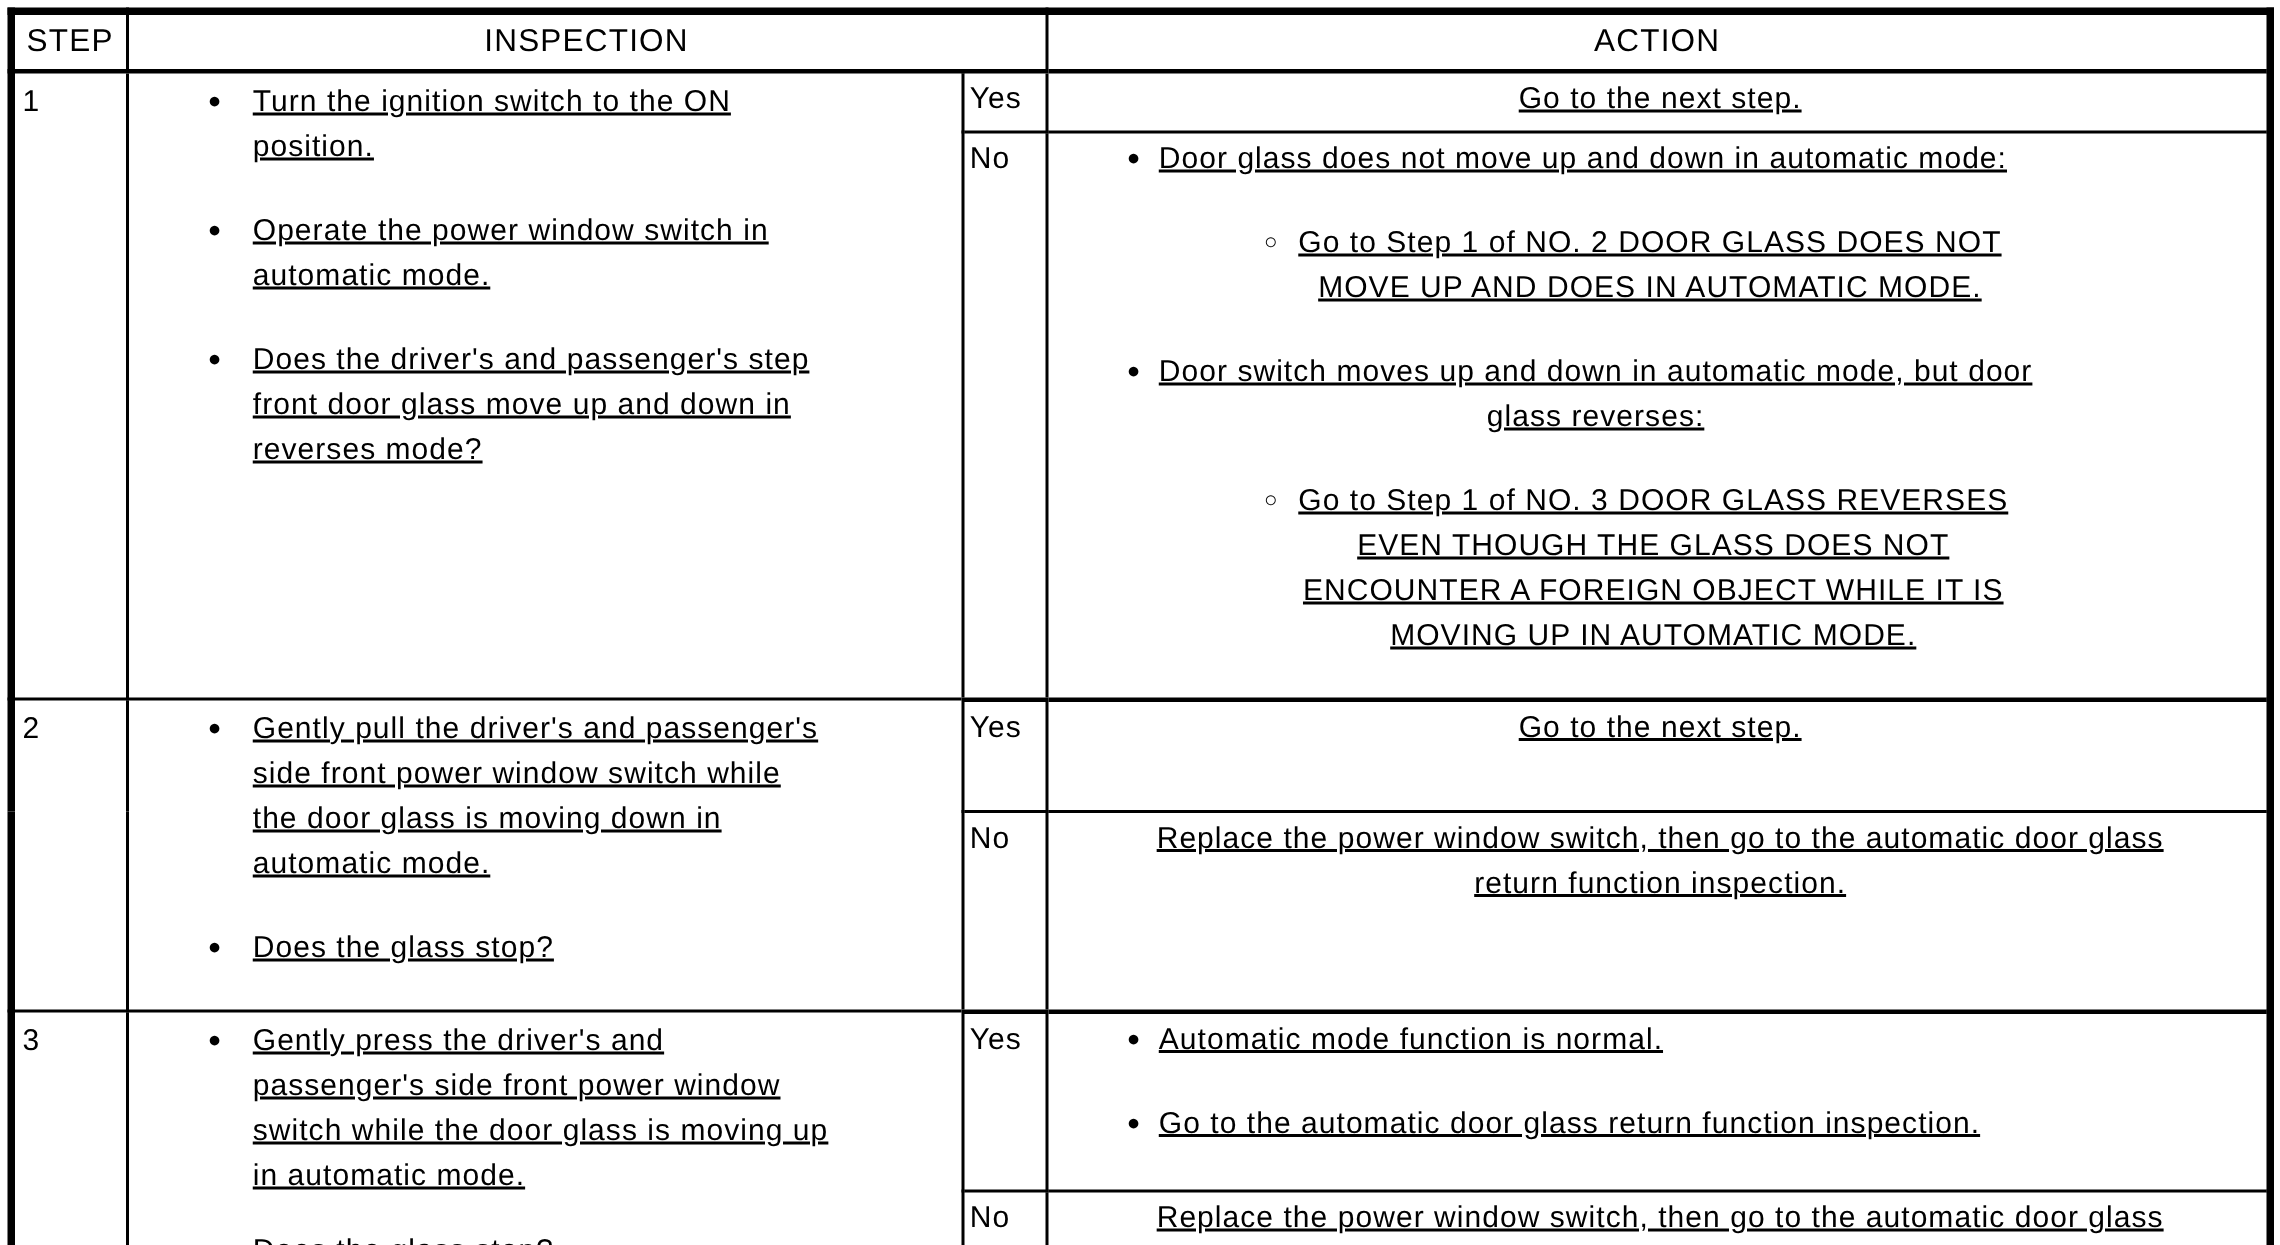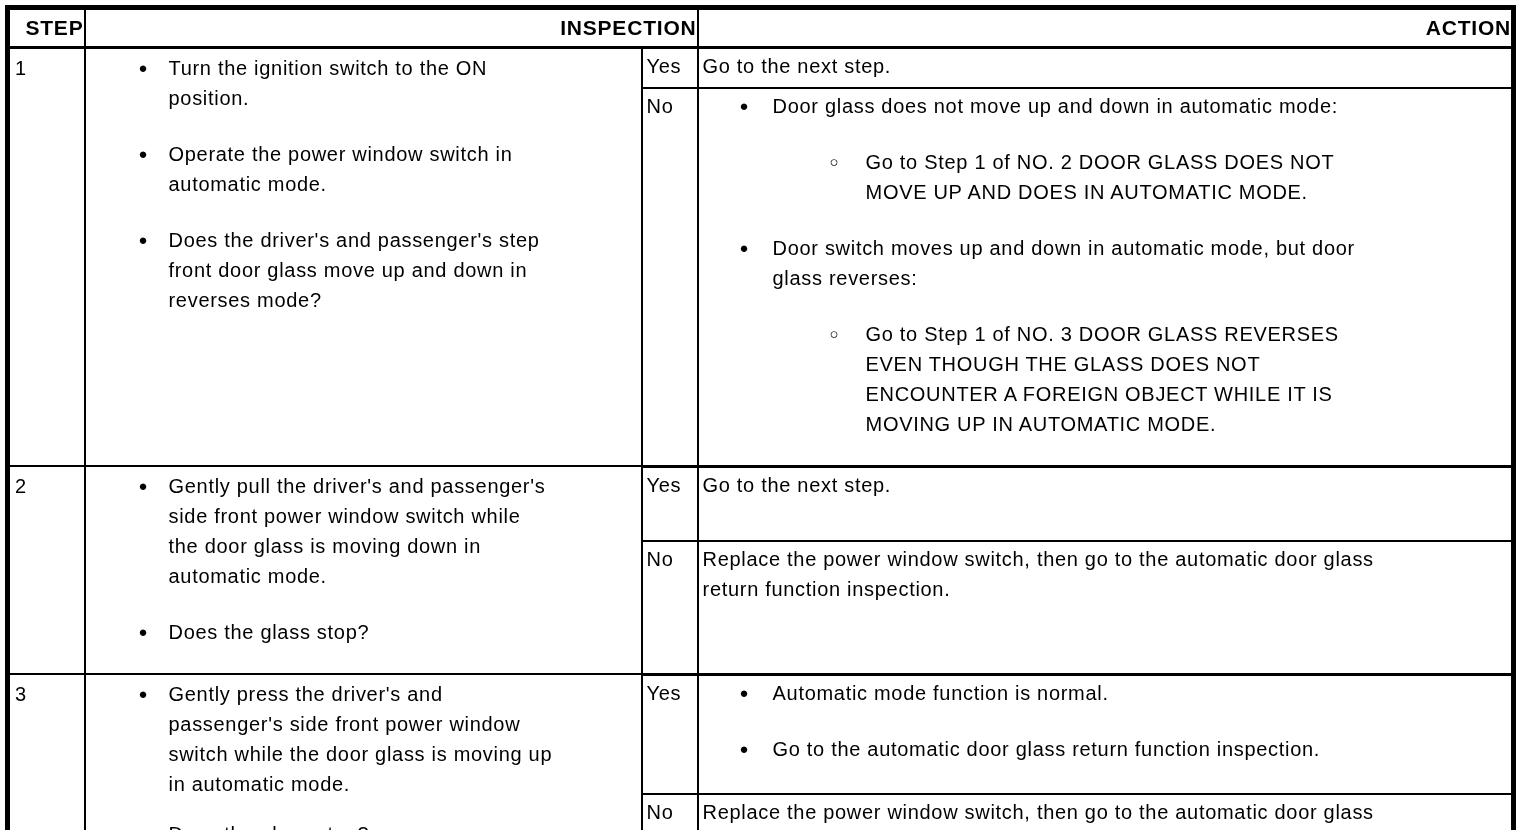"STEP" th { font-weight: bold -> normal; text-align: right -> center }
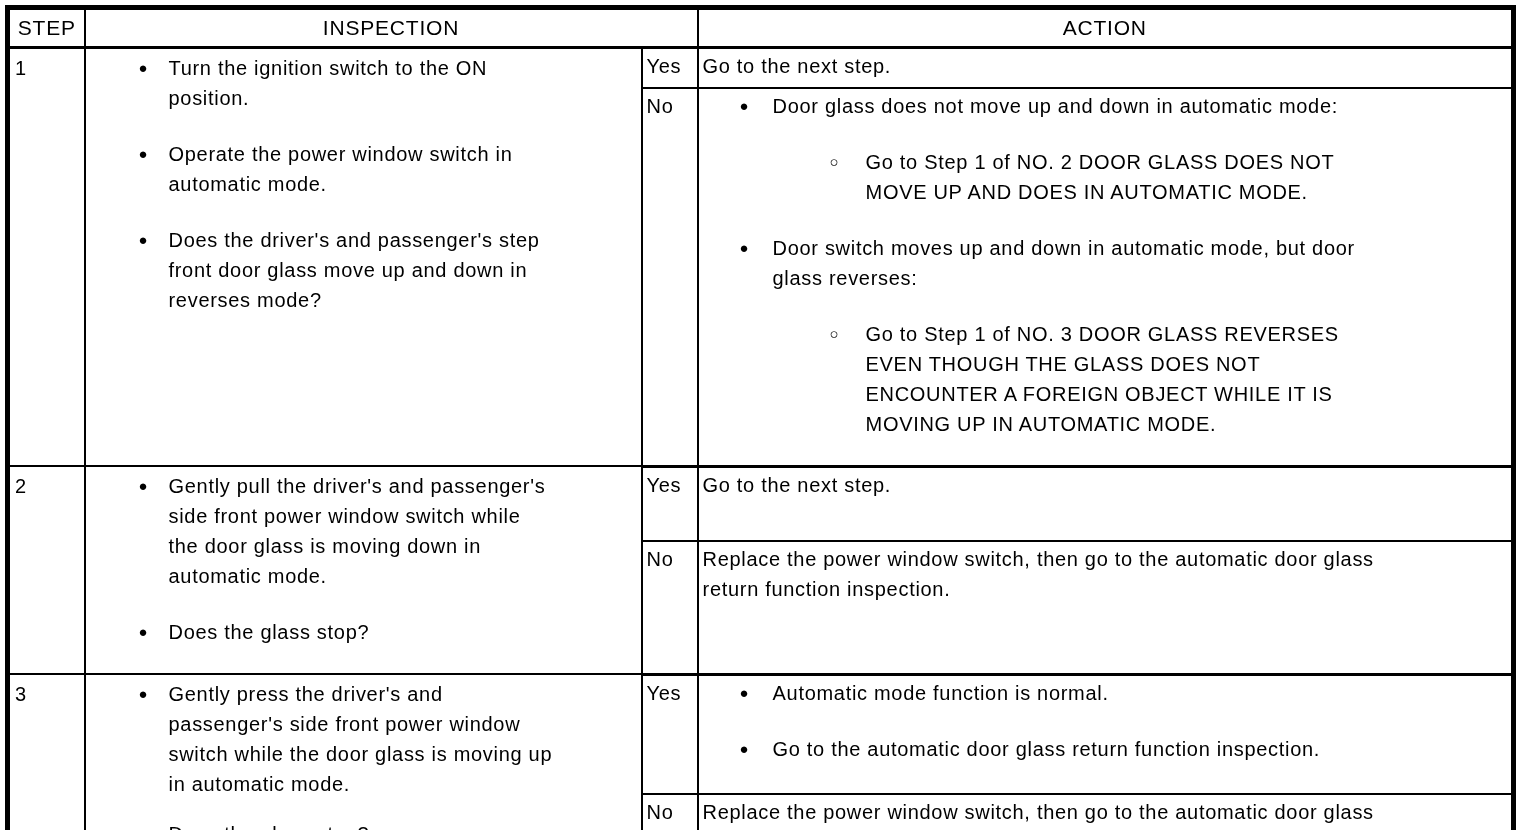"Turn the ignition switch to" .ln { text-decoration: none -> underline }
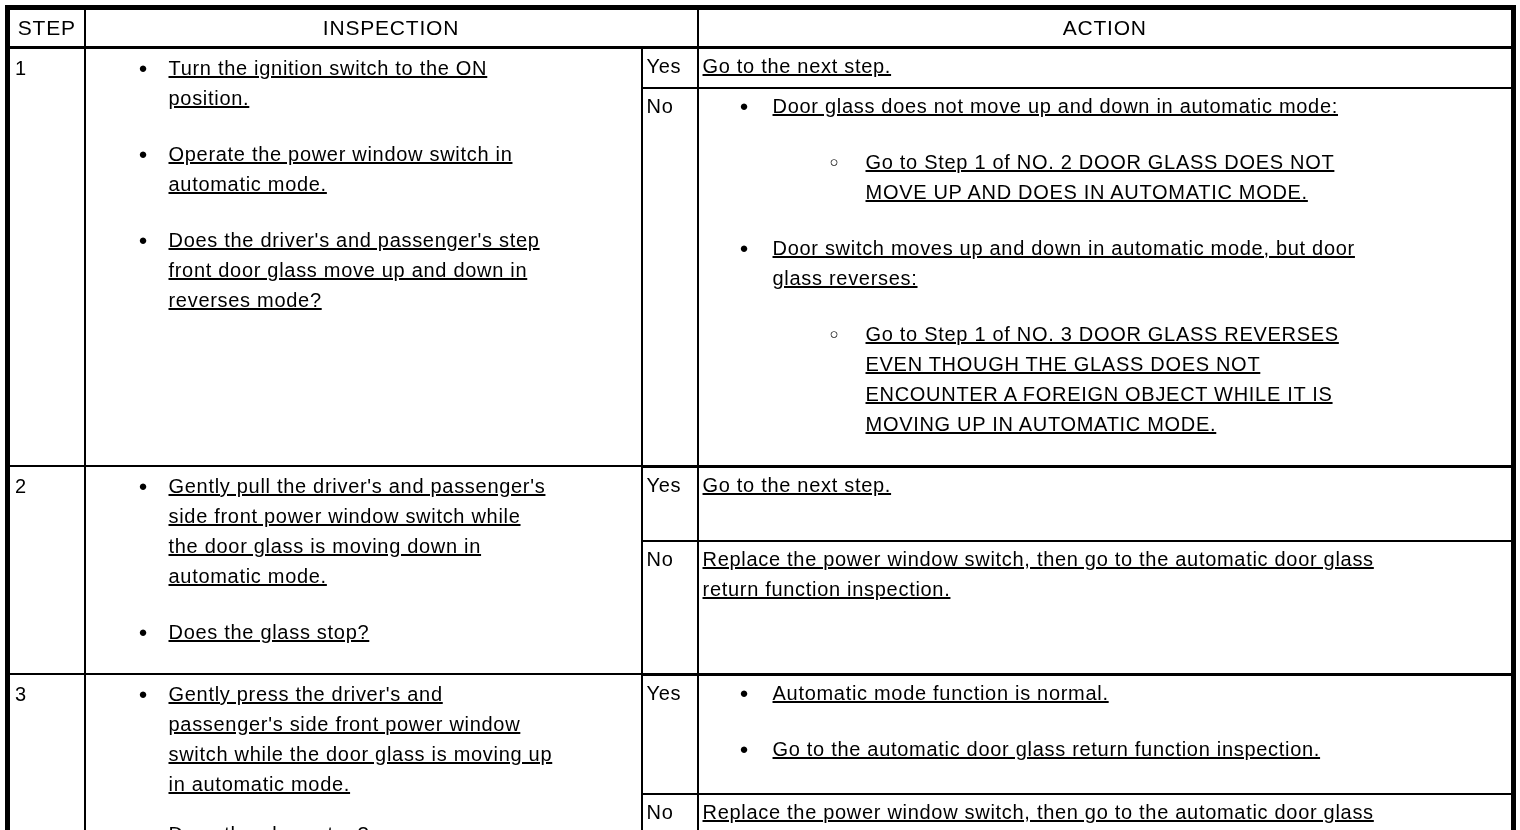"Go to the next step." td.act-cell { text-align: none -> center }
